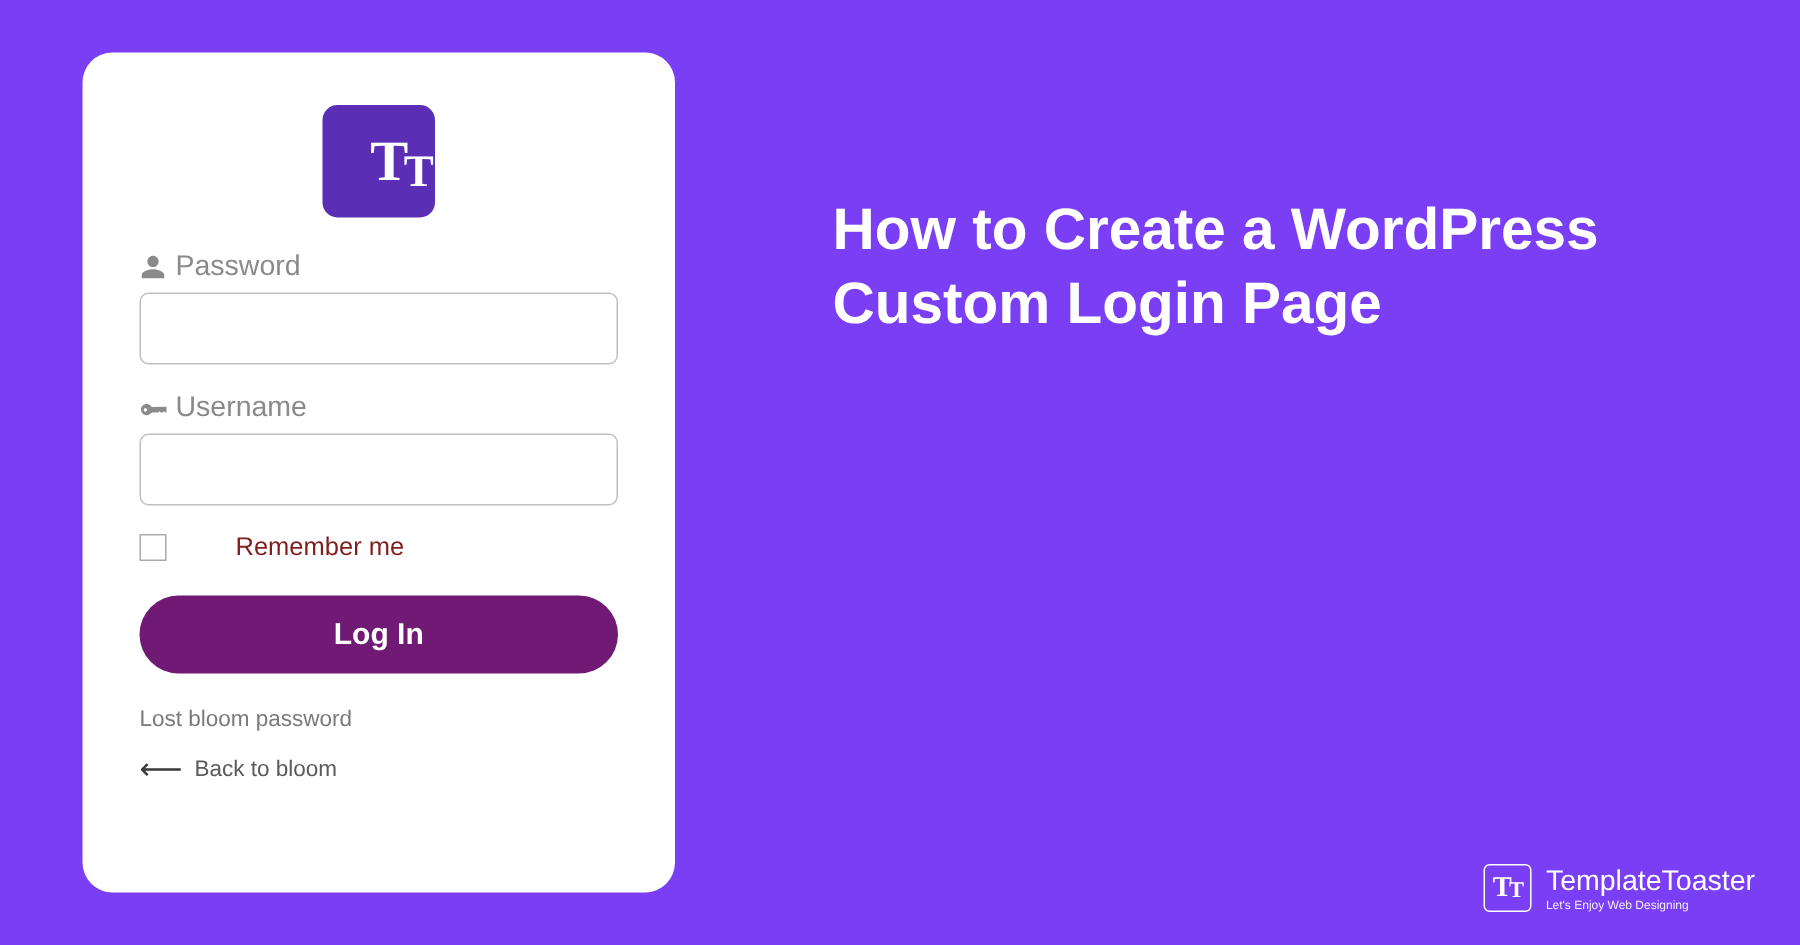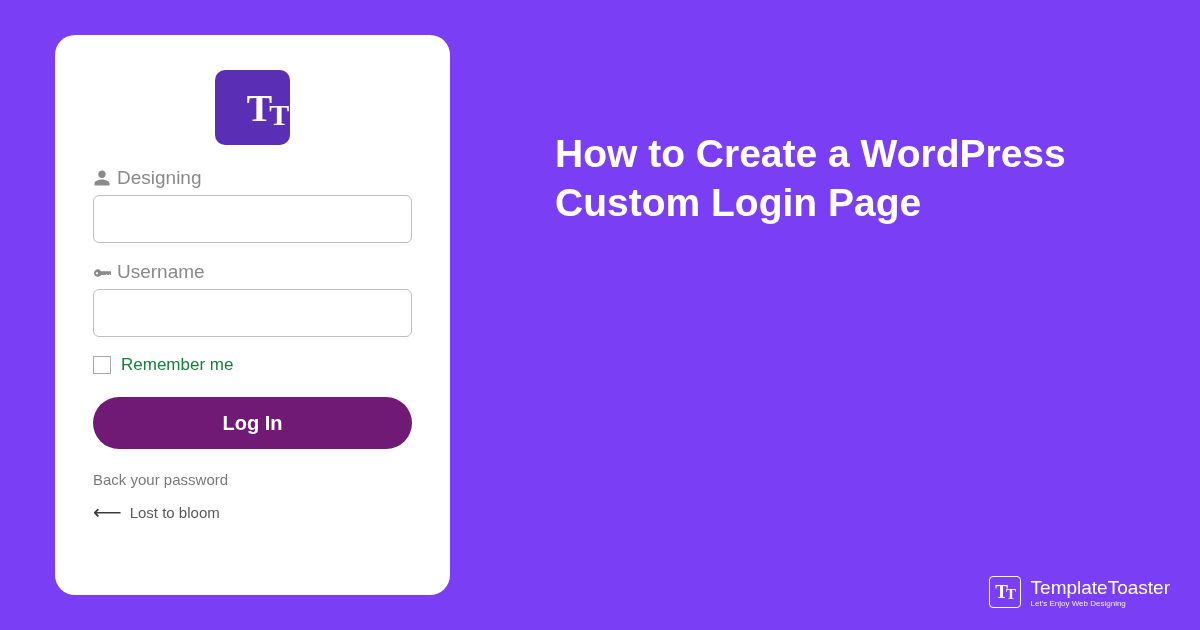"Designing" span { text: Designing -> Password }
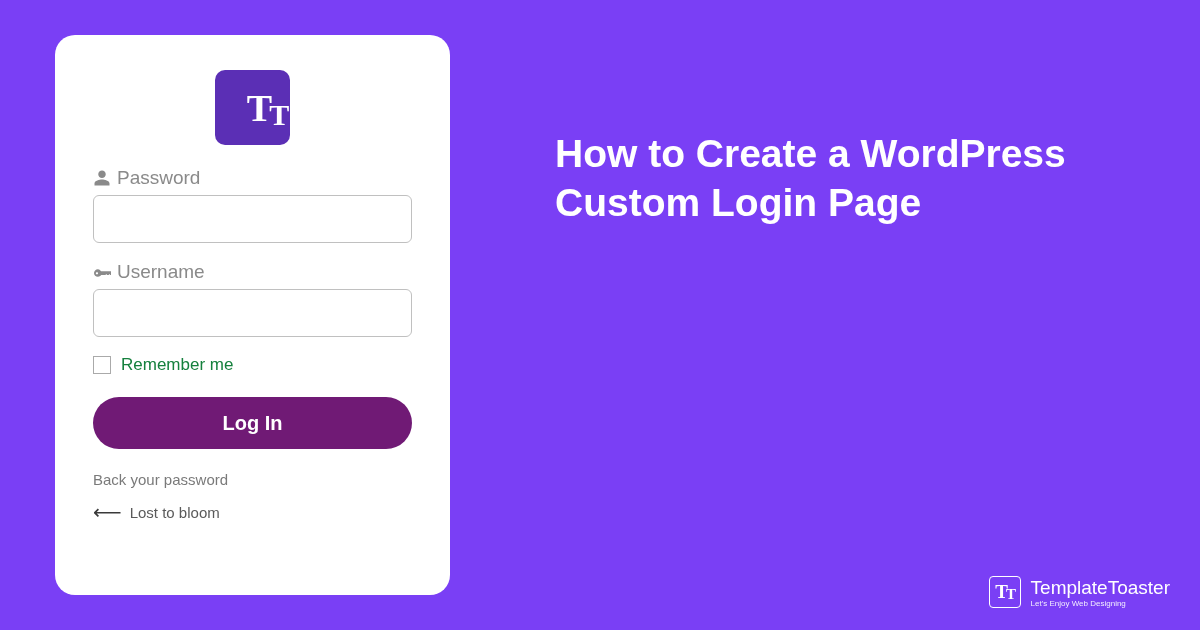"Remember me" .checkbox-label { color: #15803d -> #7f1d1d; margin-left: none -> 36px }
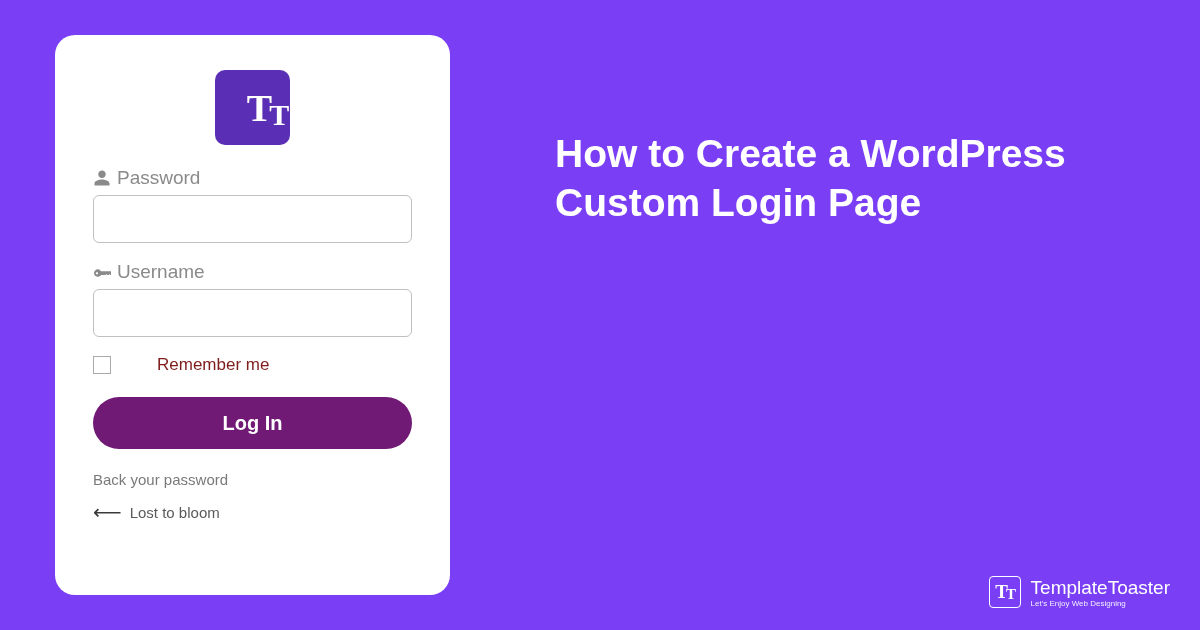"Back your password" a.link-text { text: Back your -> Lost bloom }
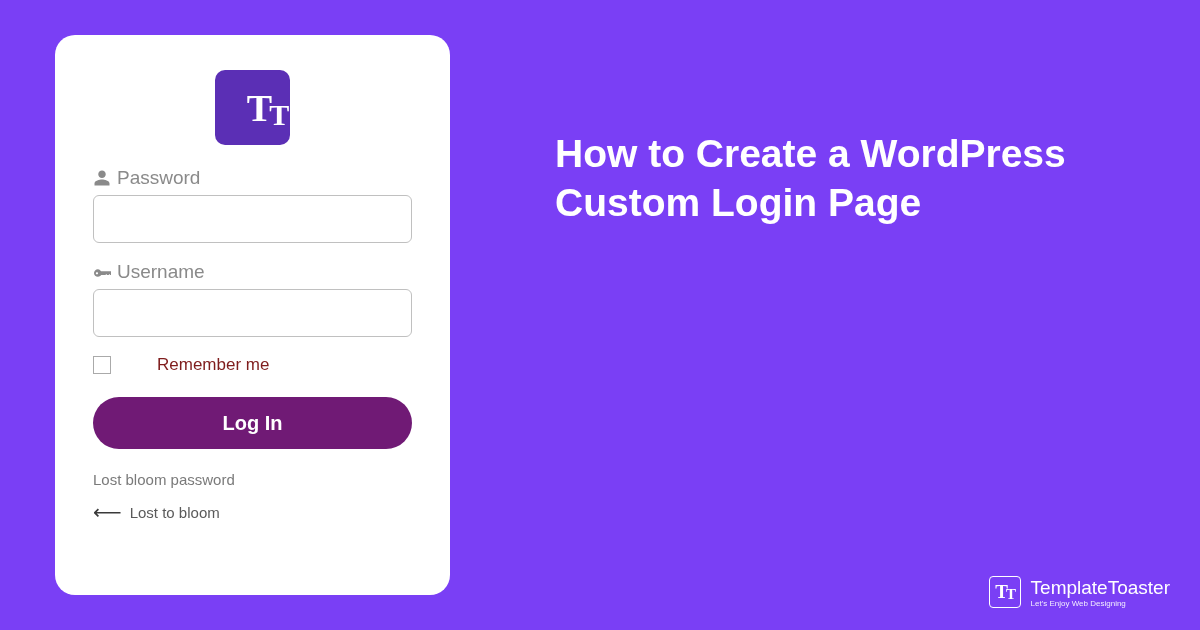"Lost to bloom" span { text: Lost -> Back }
